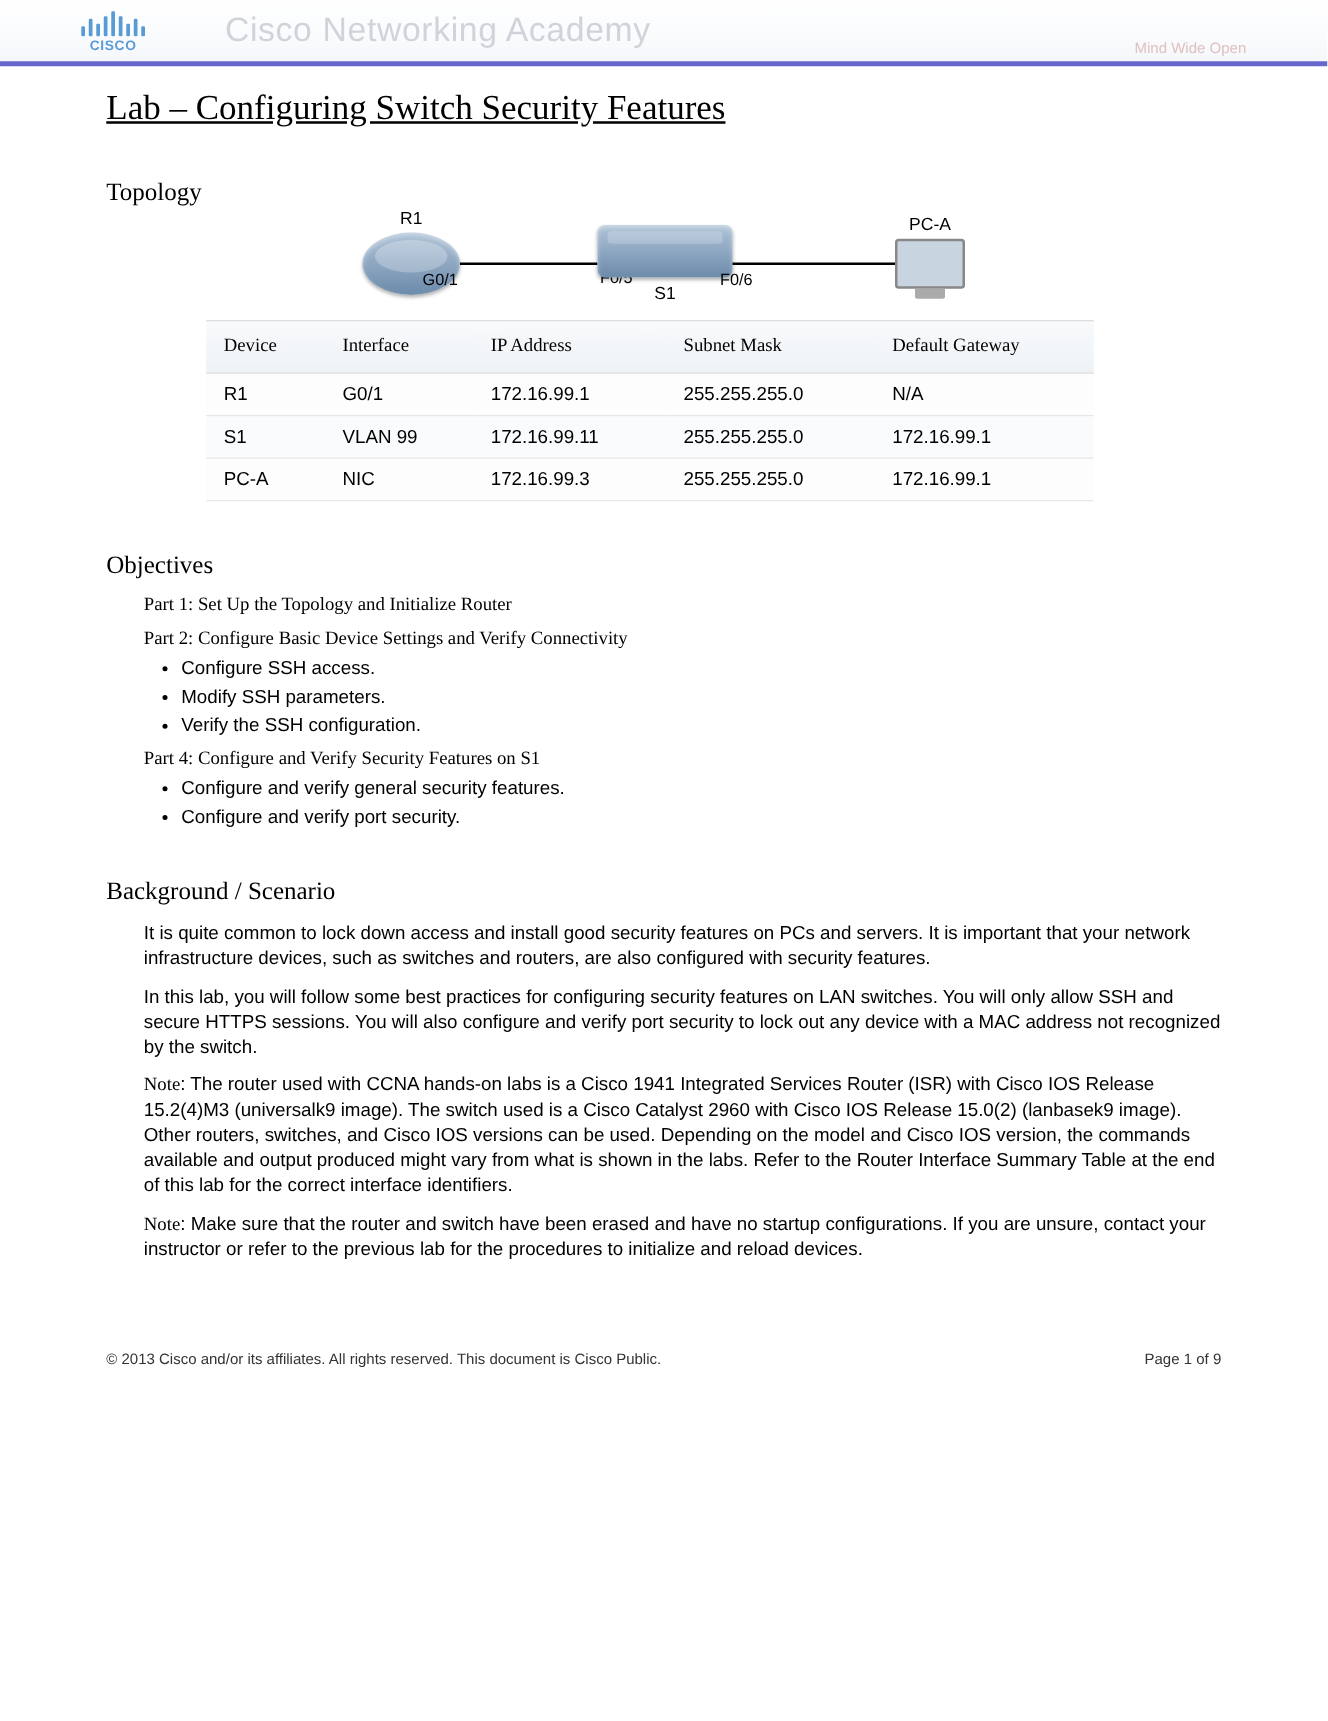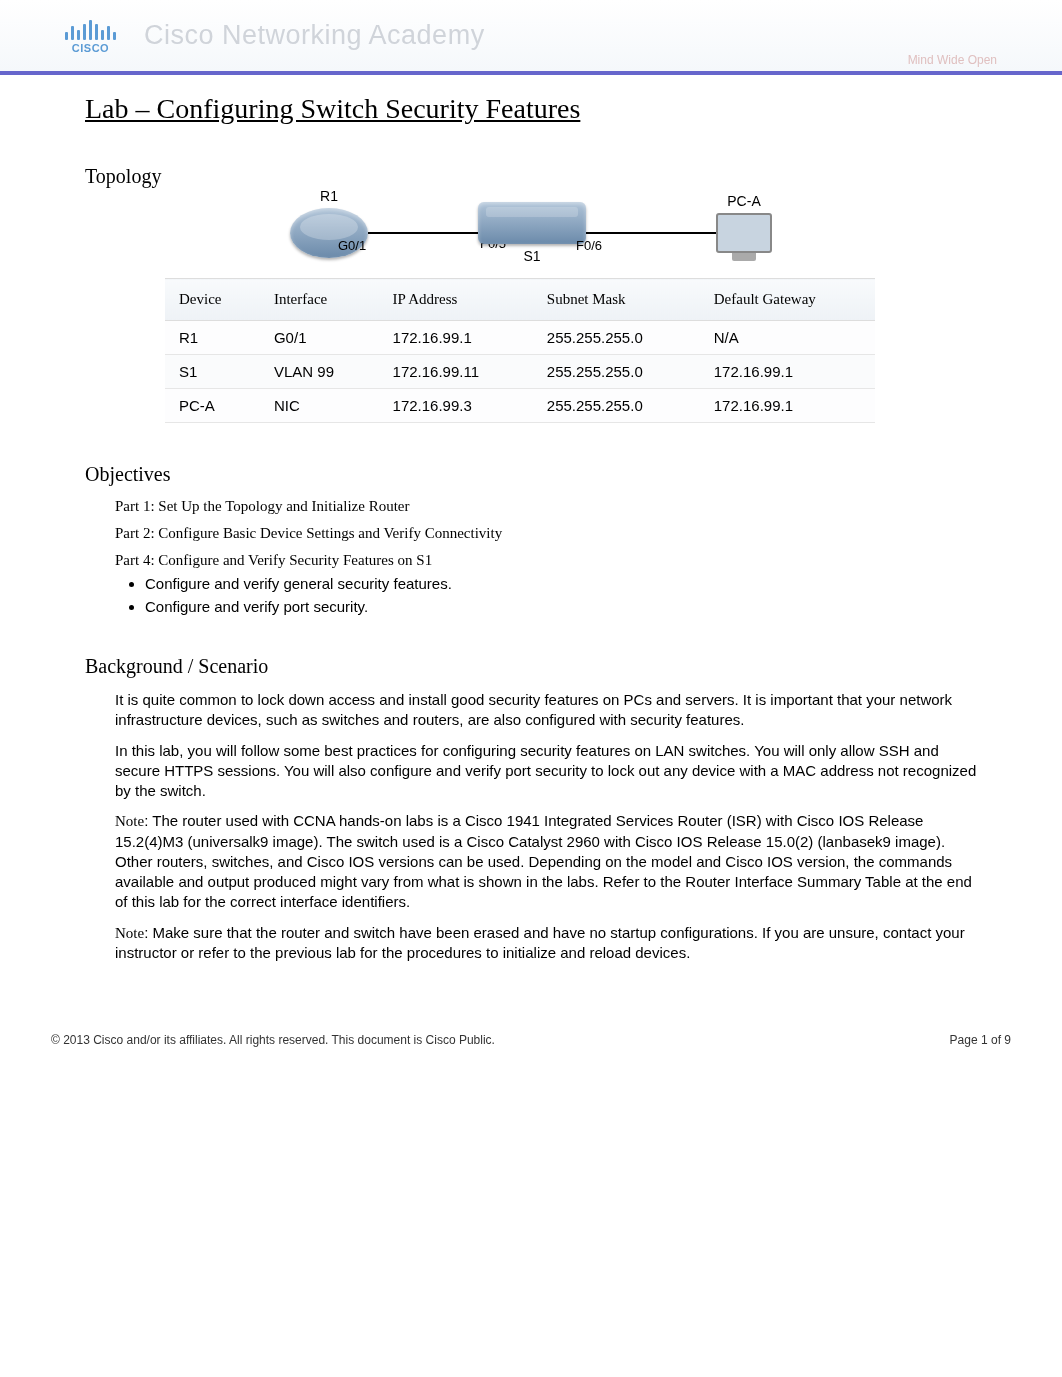"CISCO" .header-banner { gap: none -> 36px; height: 75px -> 53px }
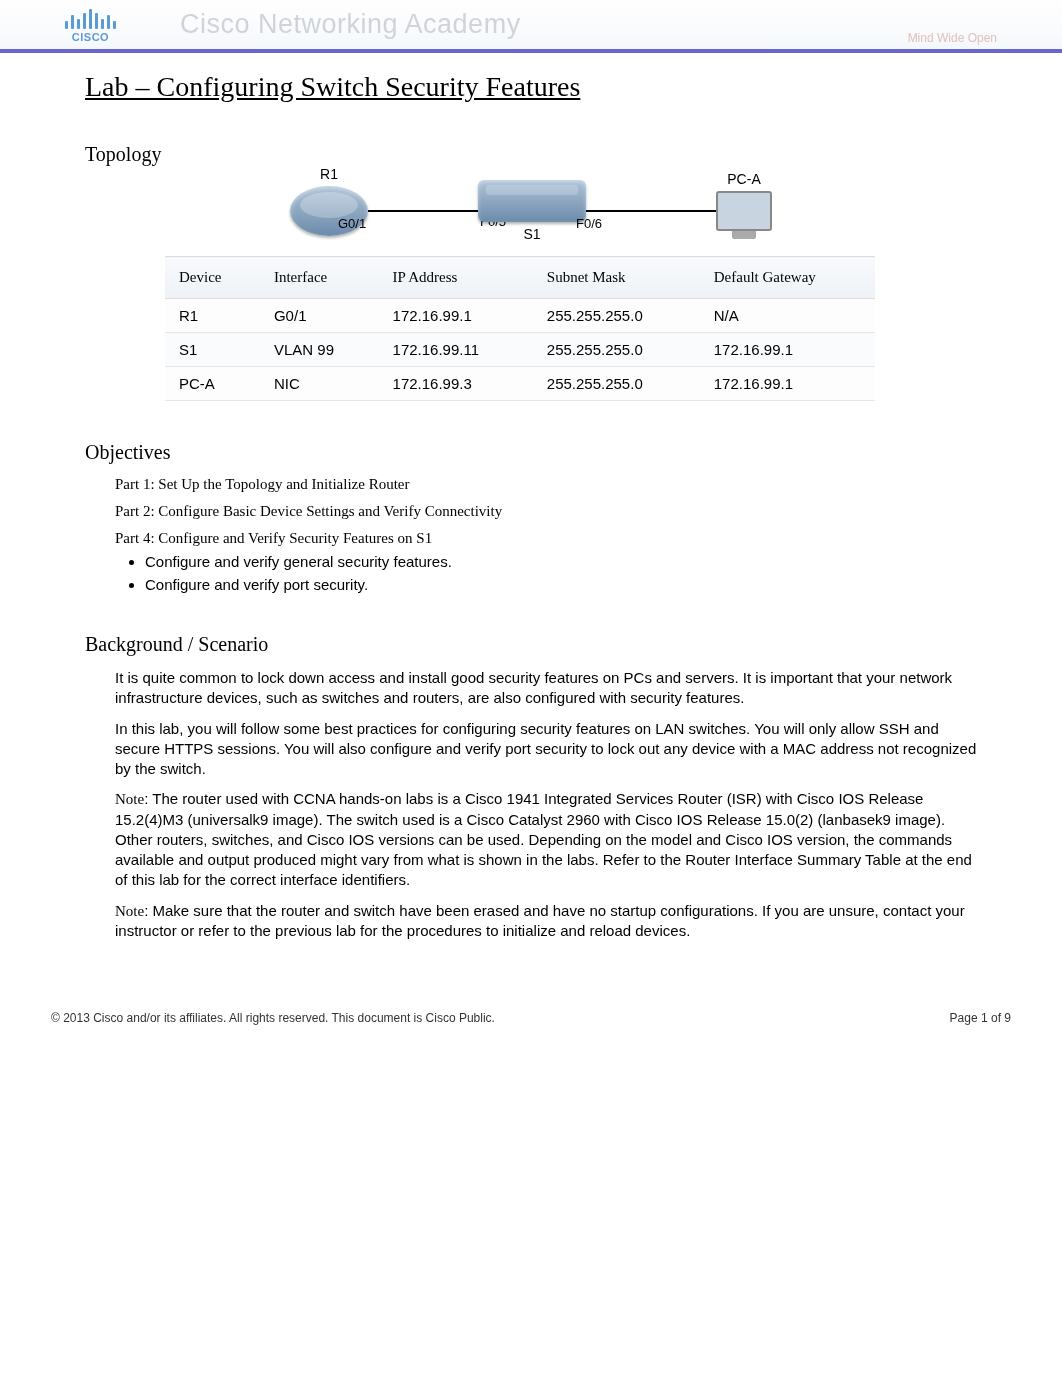"Configure SSH access." ul.obj-list { html: none -> <ul> <li>Configure SSH access.</li> <li>Modify SSH parameters.</li> <li>Verify the SSH configuration.</li> </ul> }
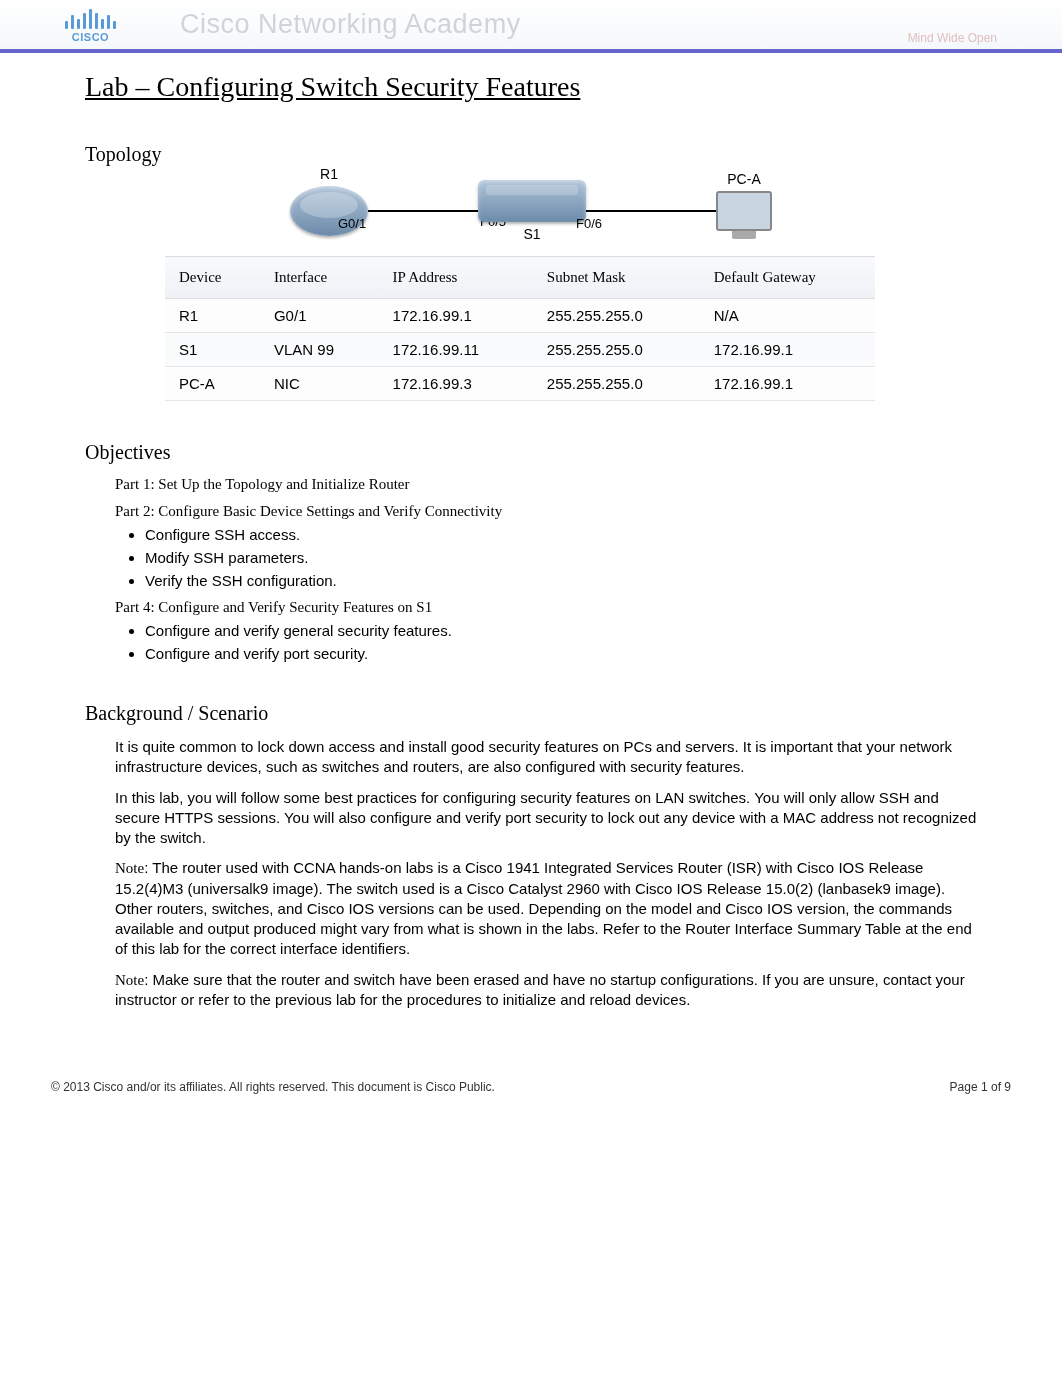"© 2013 Cisco and/or its" .footer { padding: 60px 51px 0 -> 60px 85px 0 }
